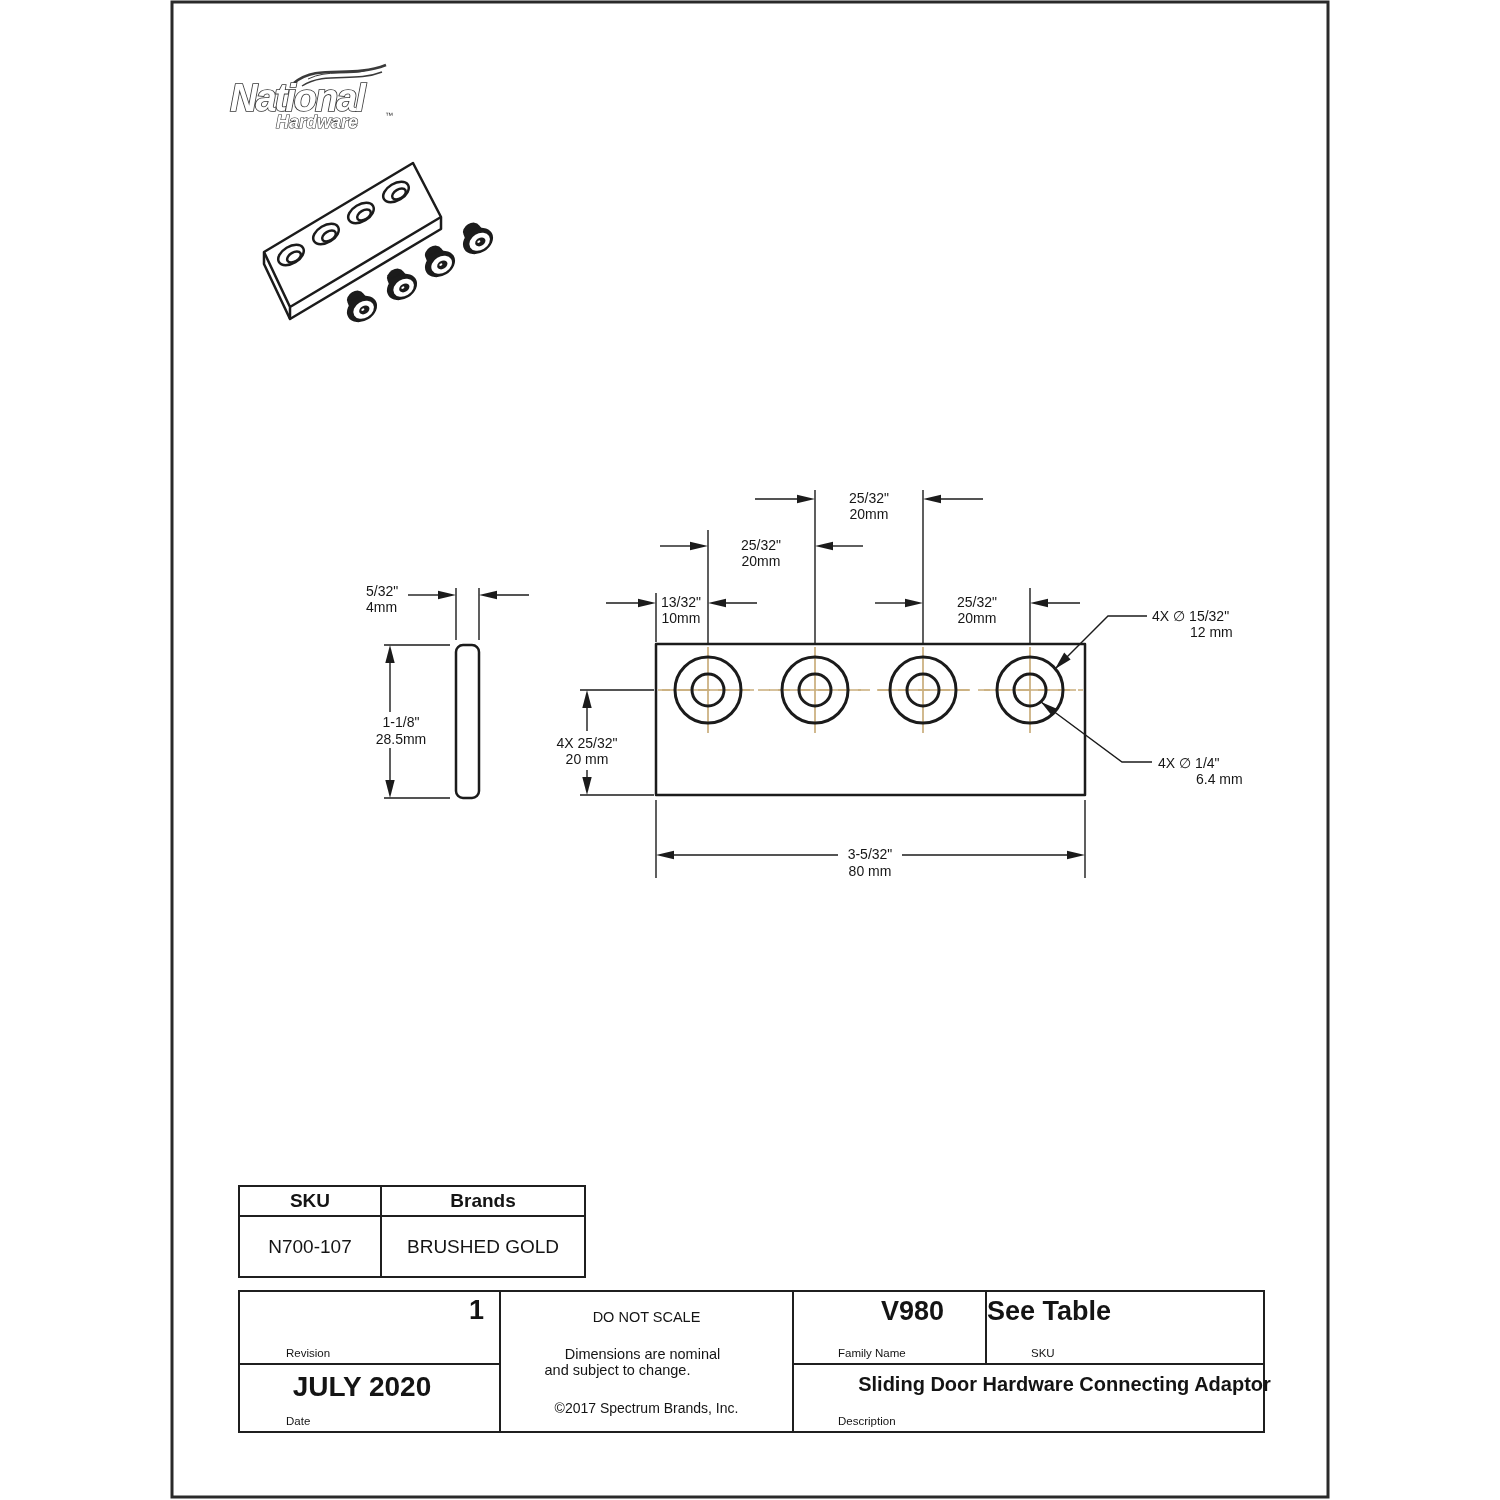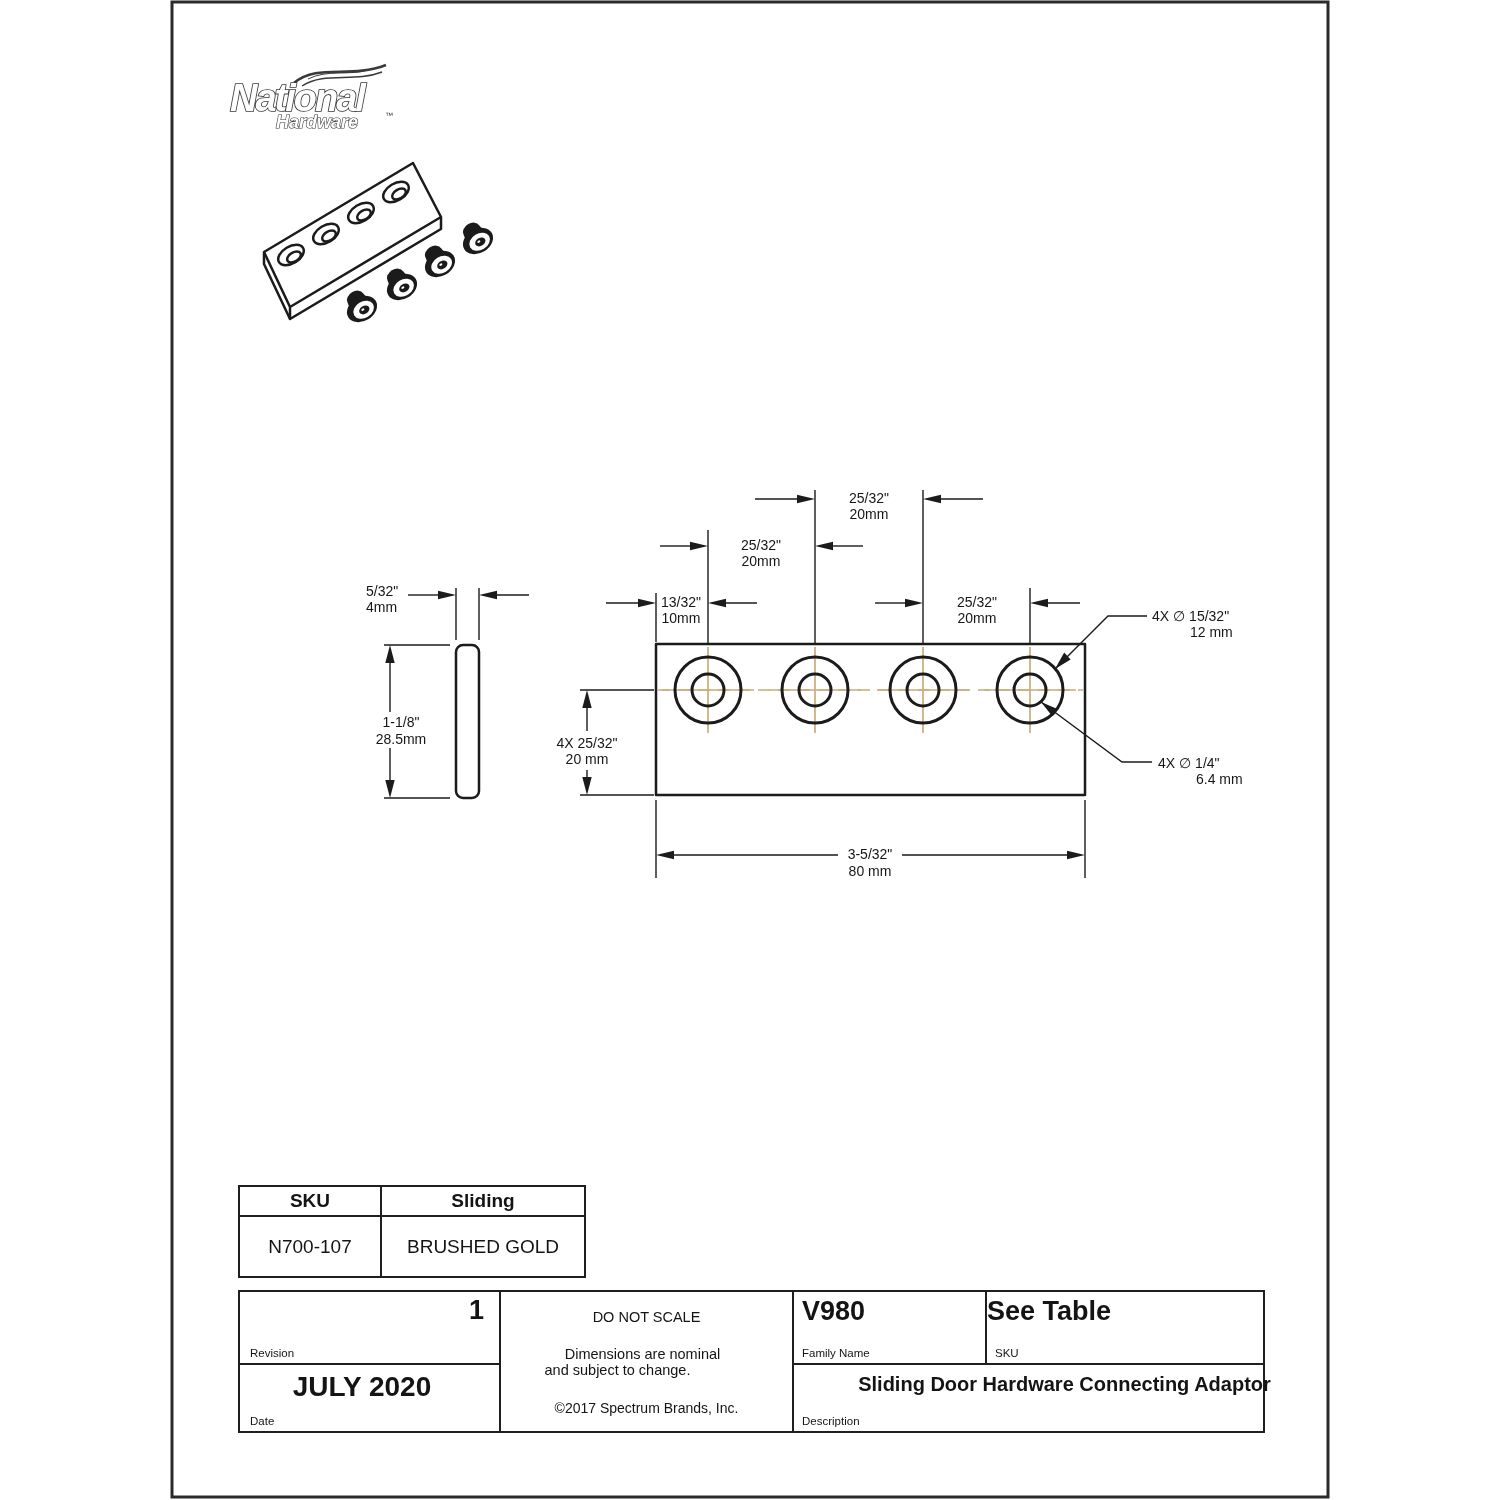"Sliding" th { text: Sliding -> Brands }
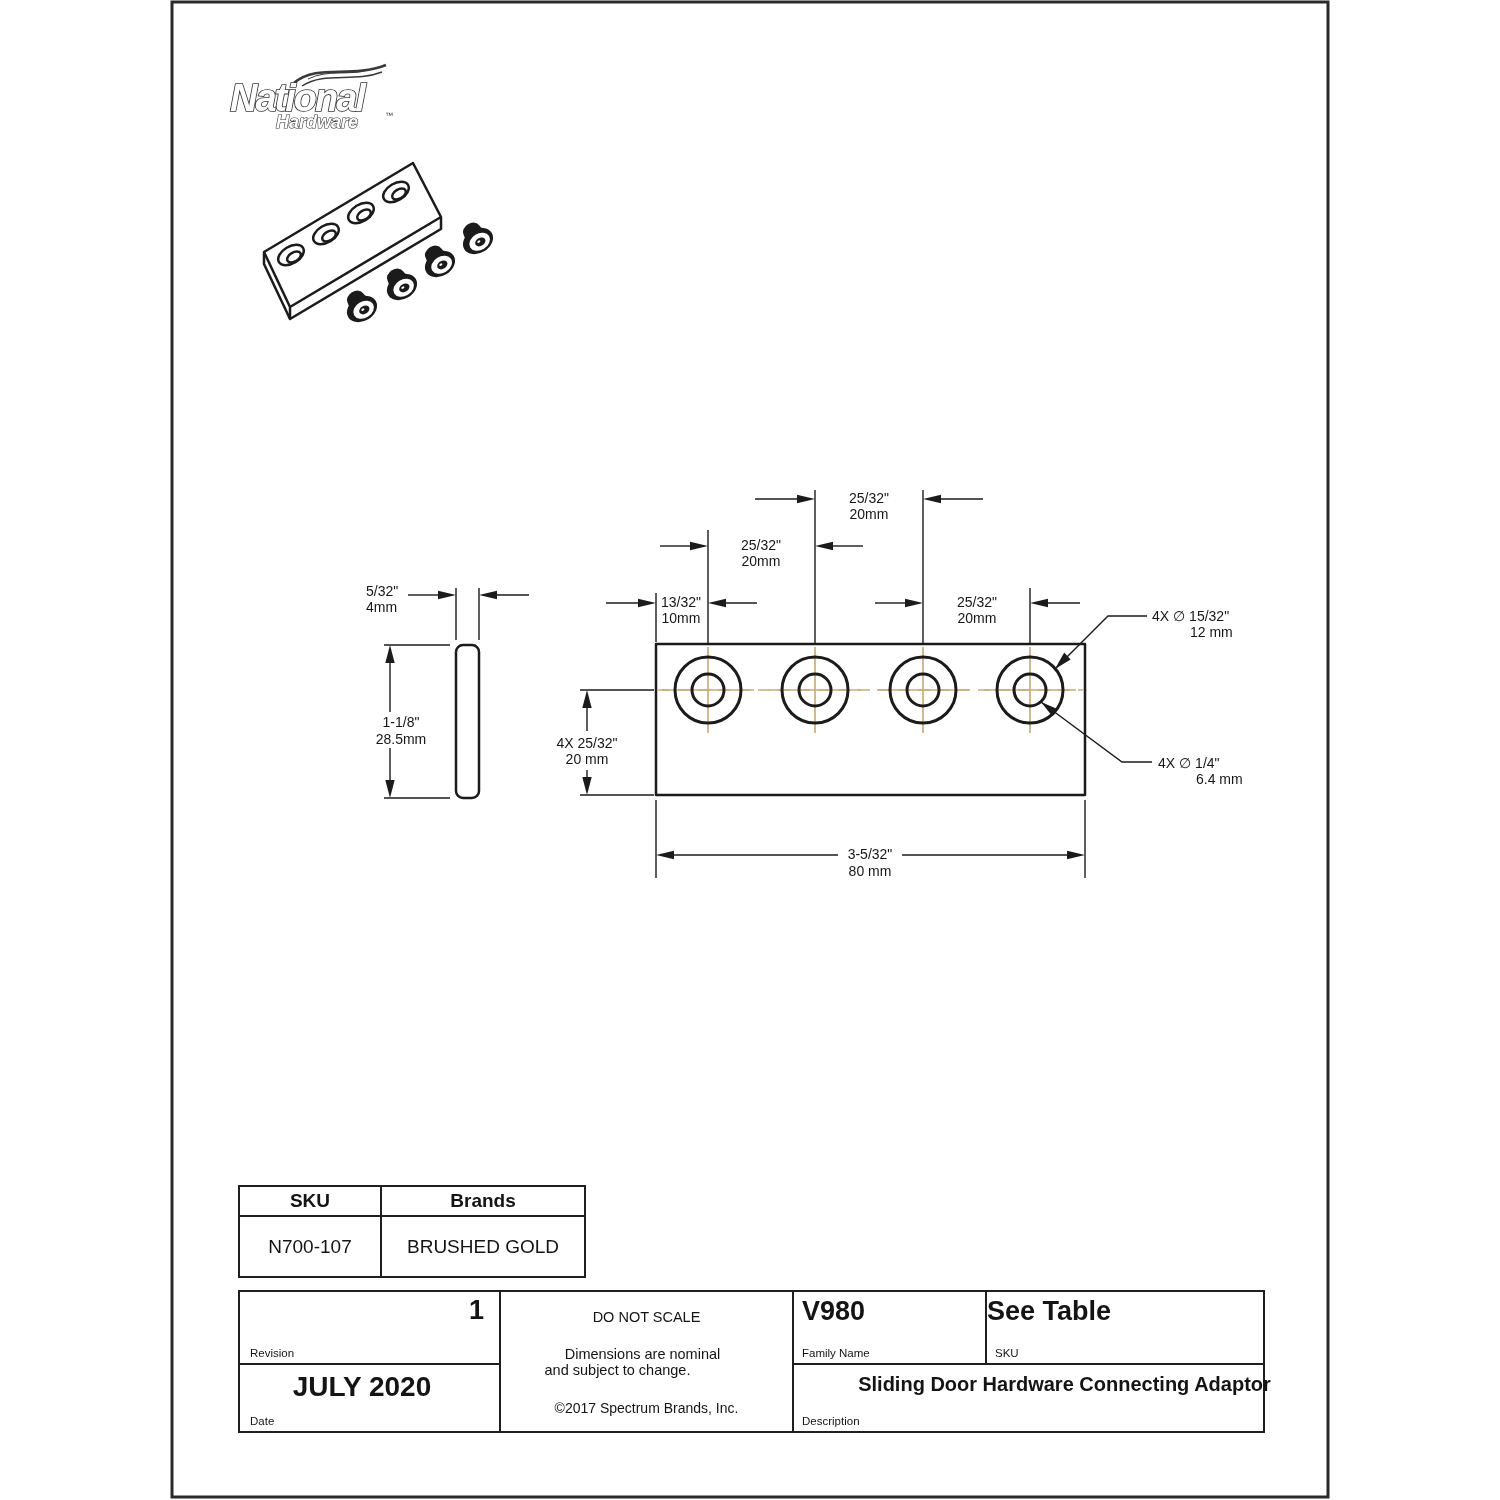"V980" div.tb-big { left: 562px -> 526px; text-align: none -> right }
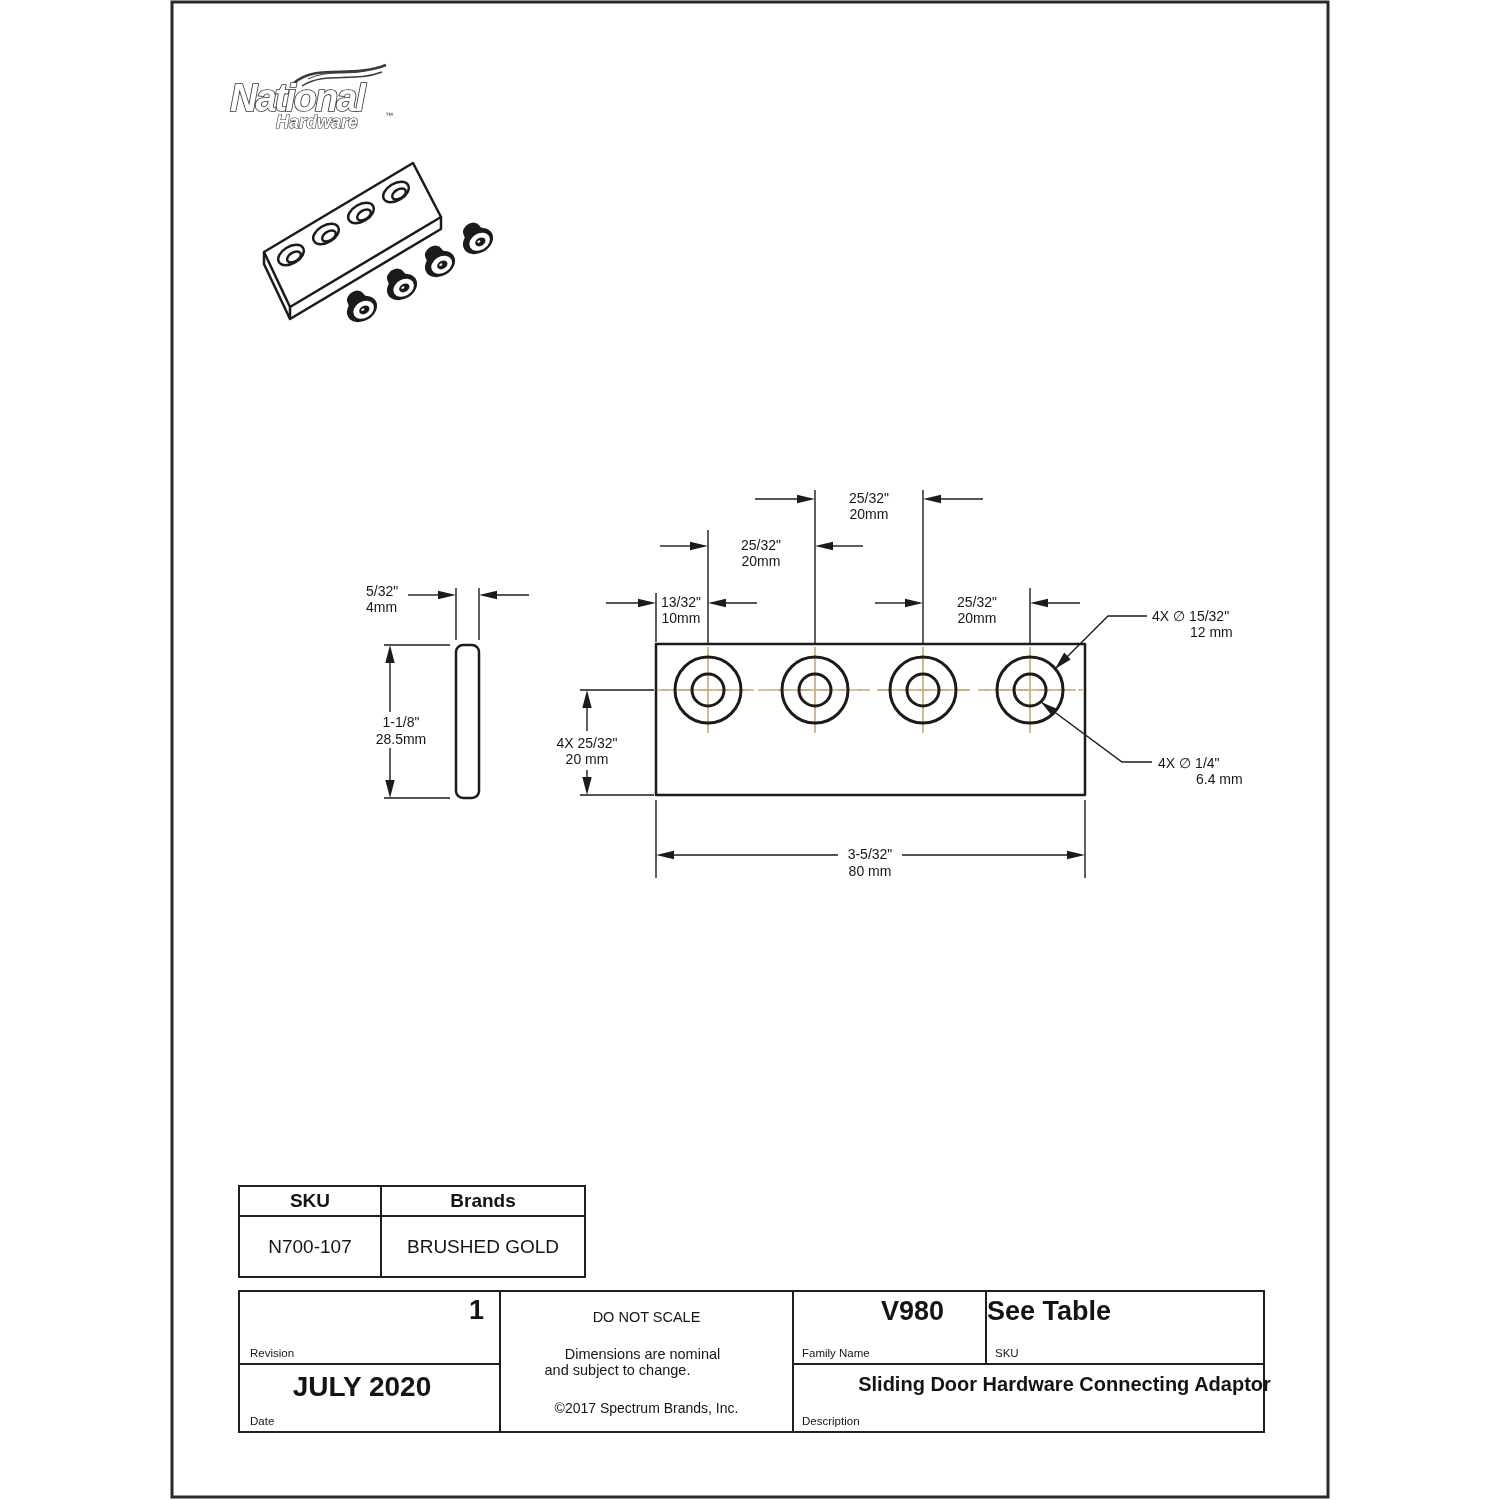"Revision" .tb-label { margin-left: none -> 36px }
